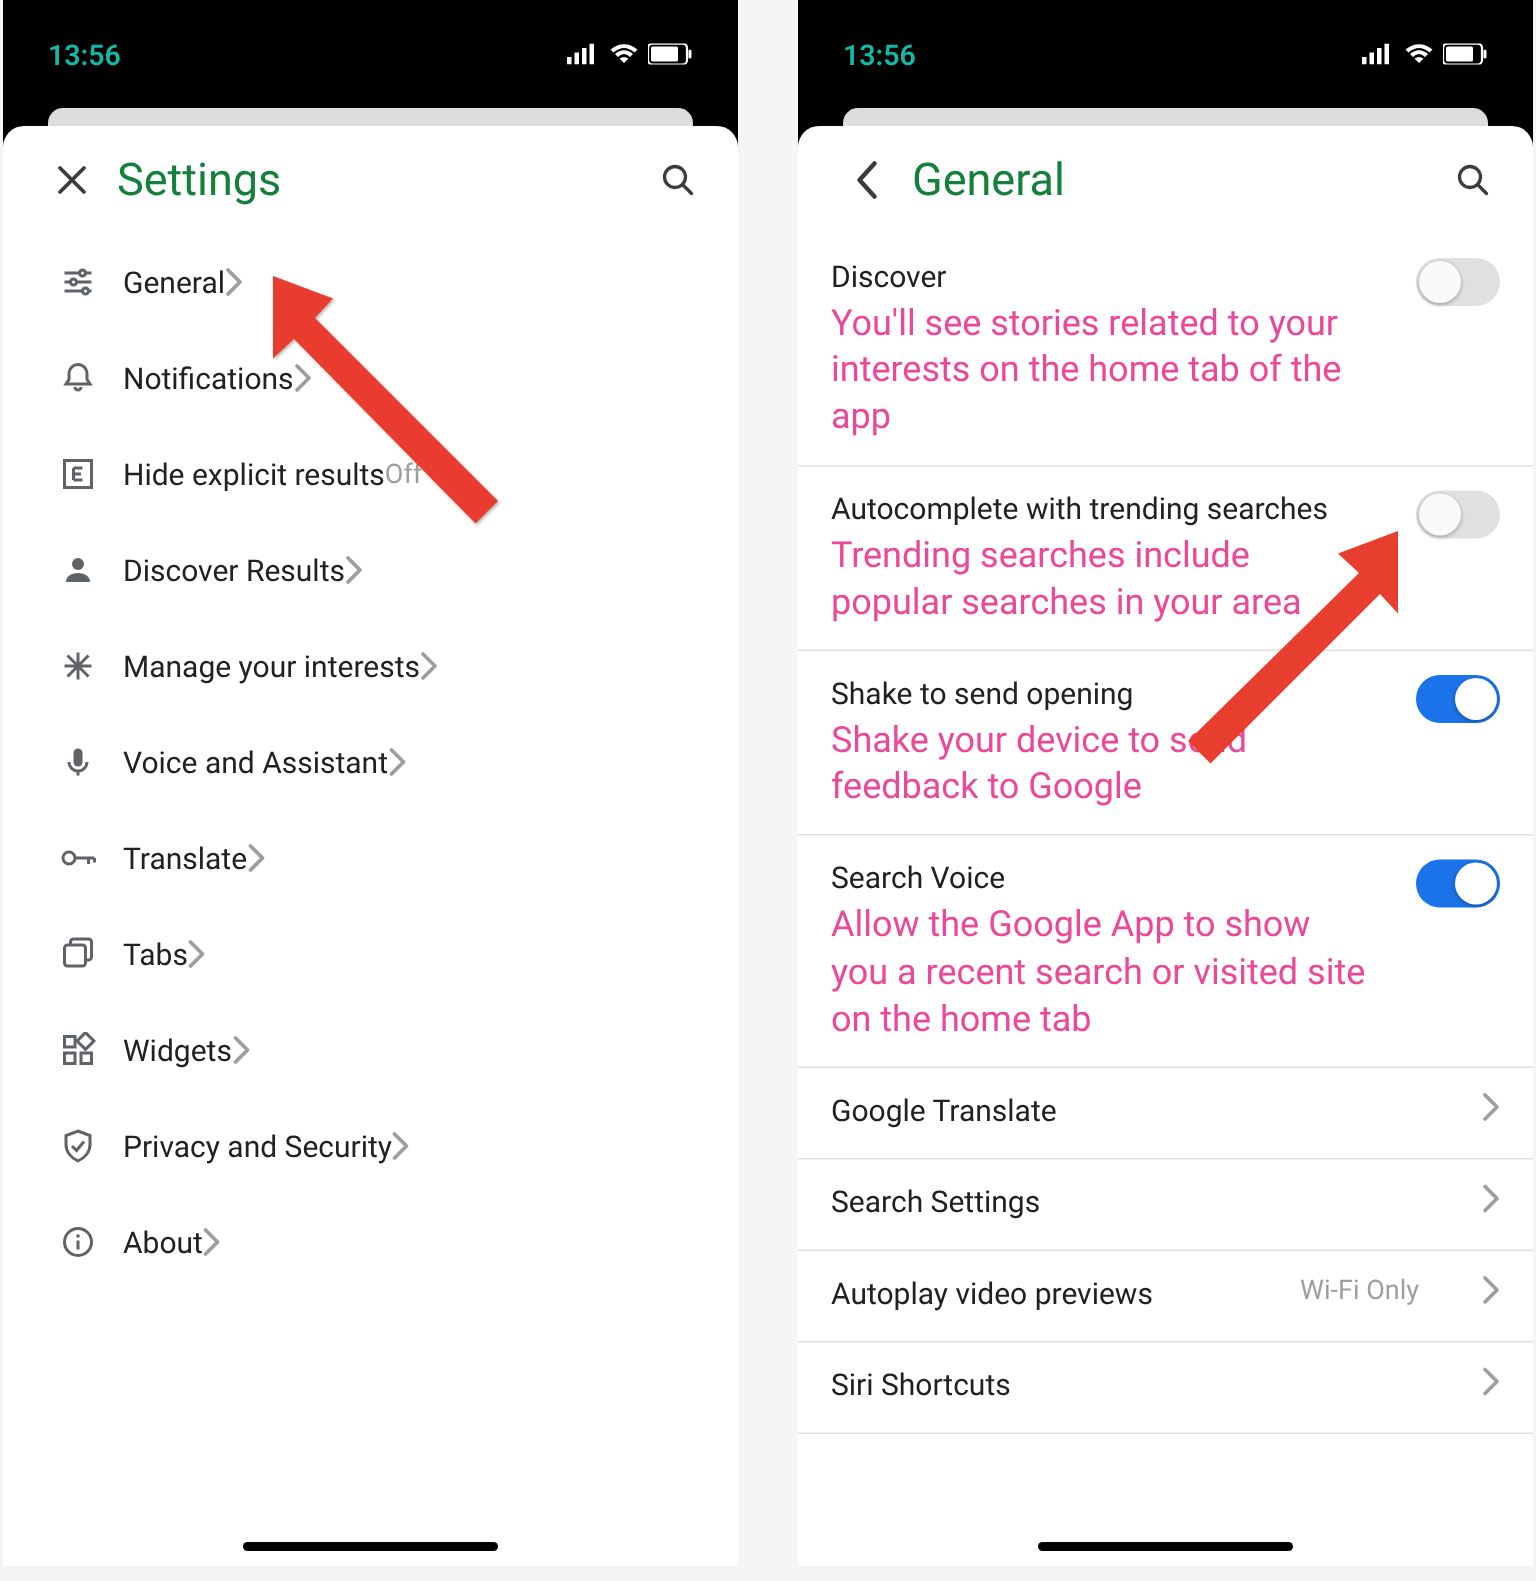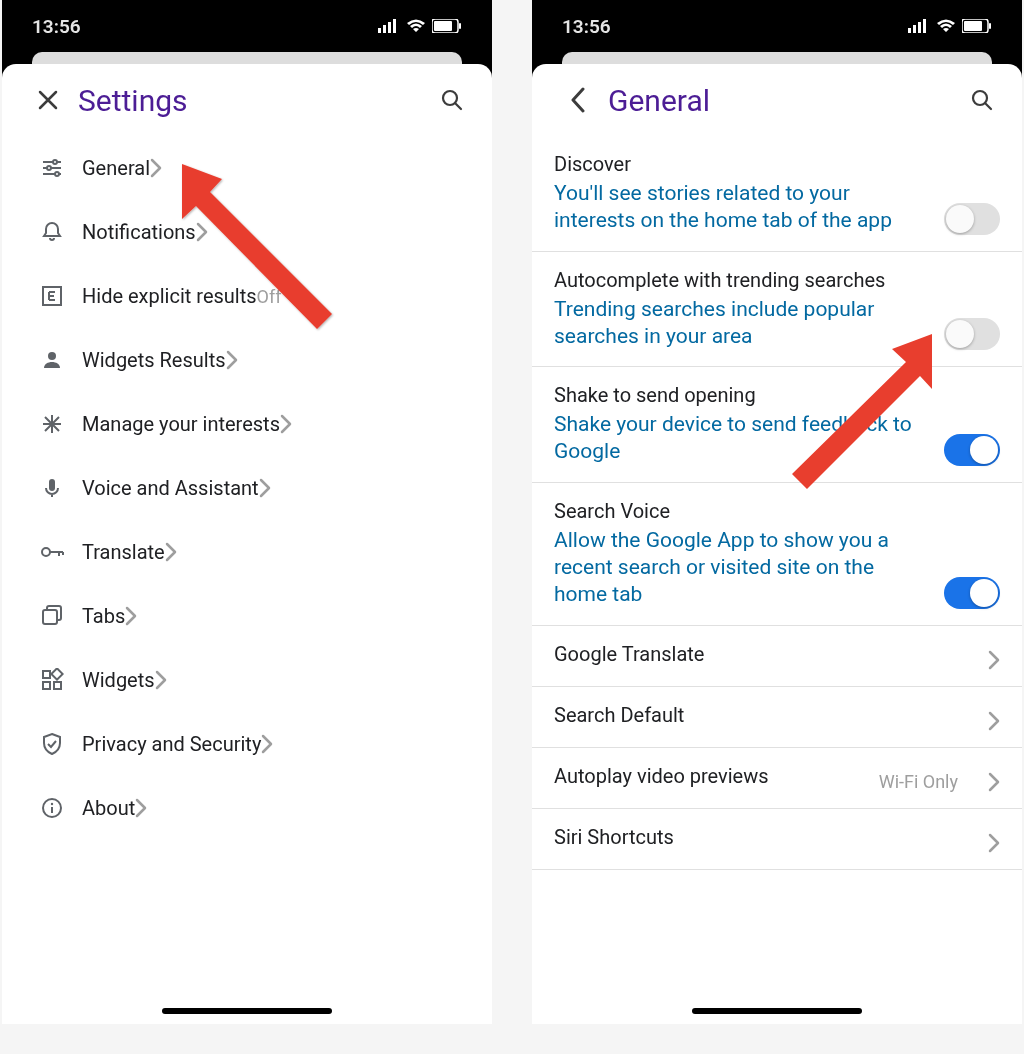"13:56" .statusbar { color: #e5e5e5 -> #14b8a6; height: 52px -> 72px }
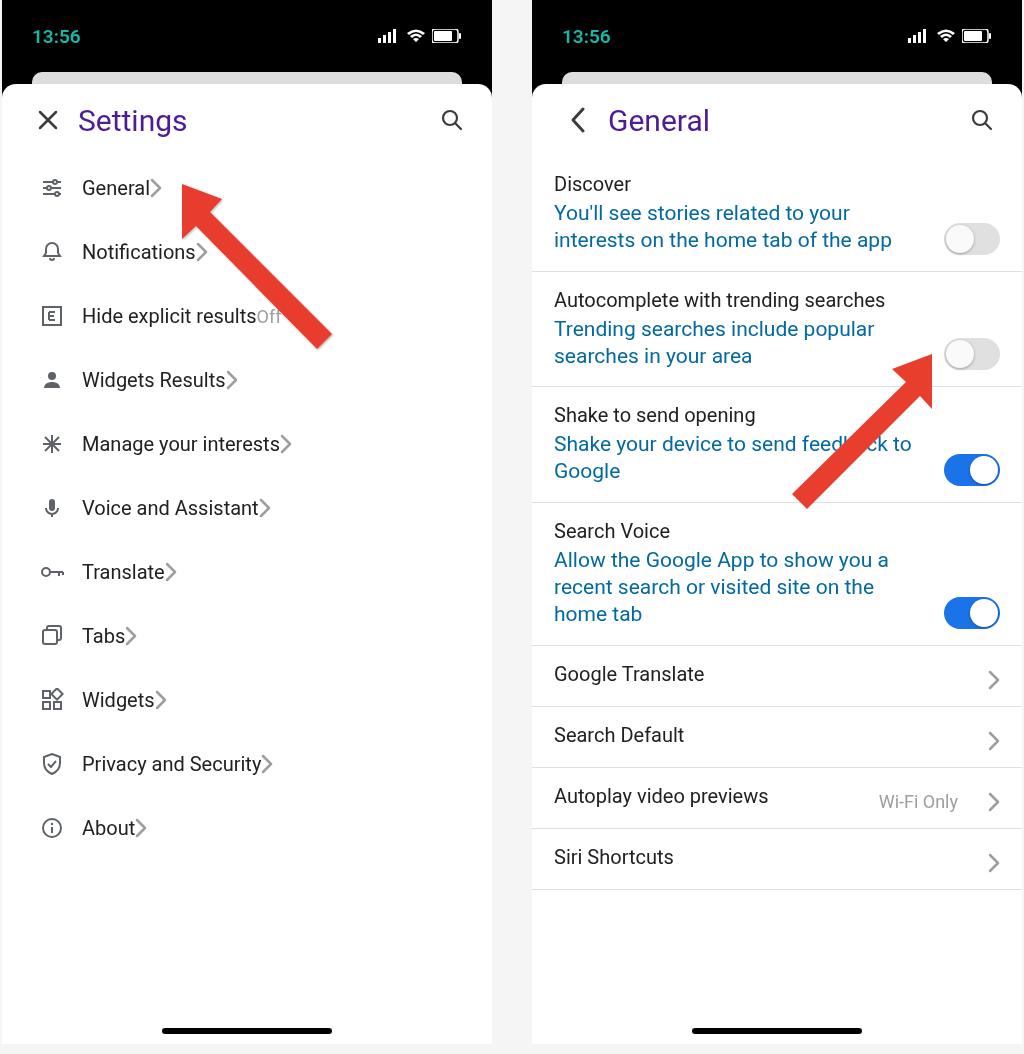"Settings" .header-title { color: #4c1d95 -> #15803d }
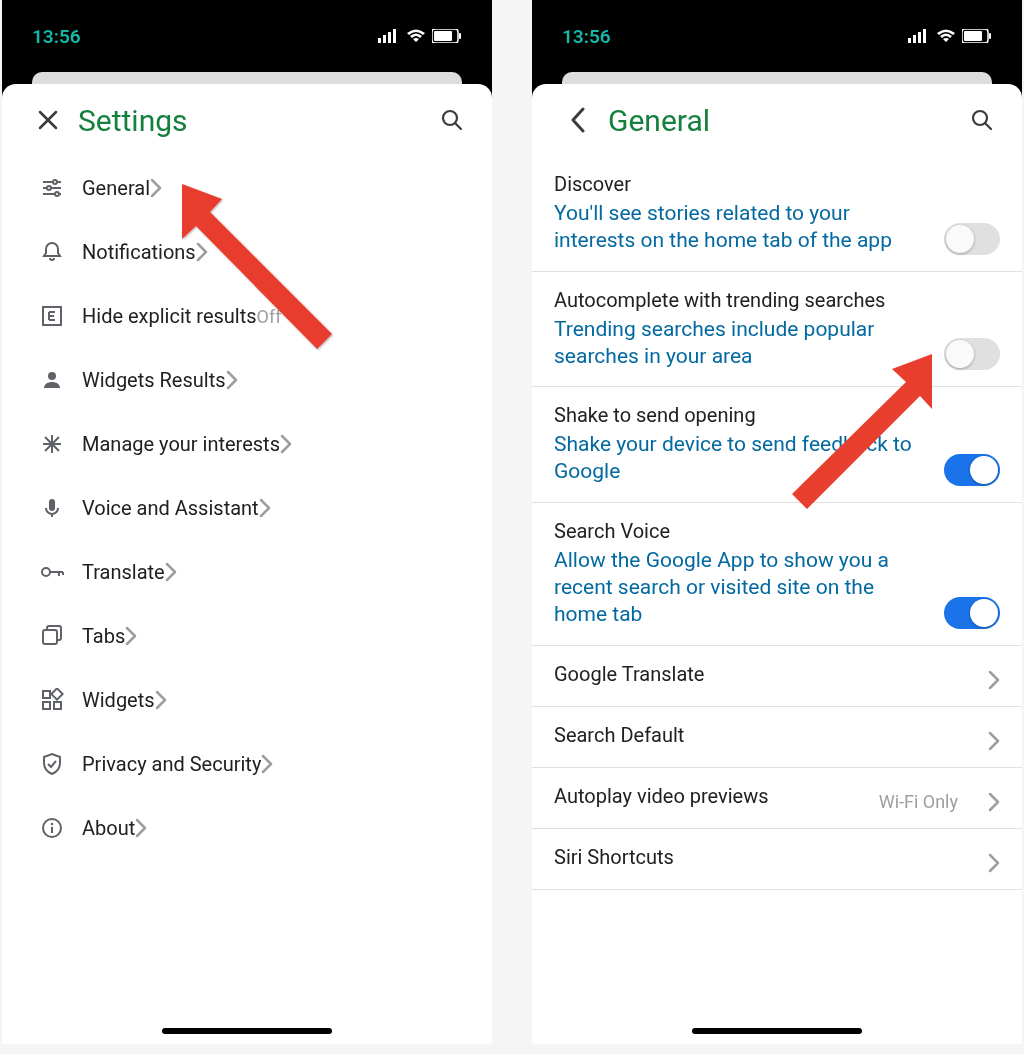"Discover" .row2 { align-items: flex-end -> flex-start; gap: 16px -> 28px }
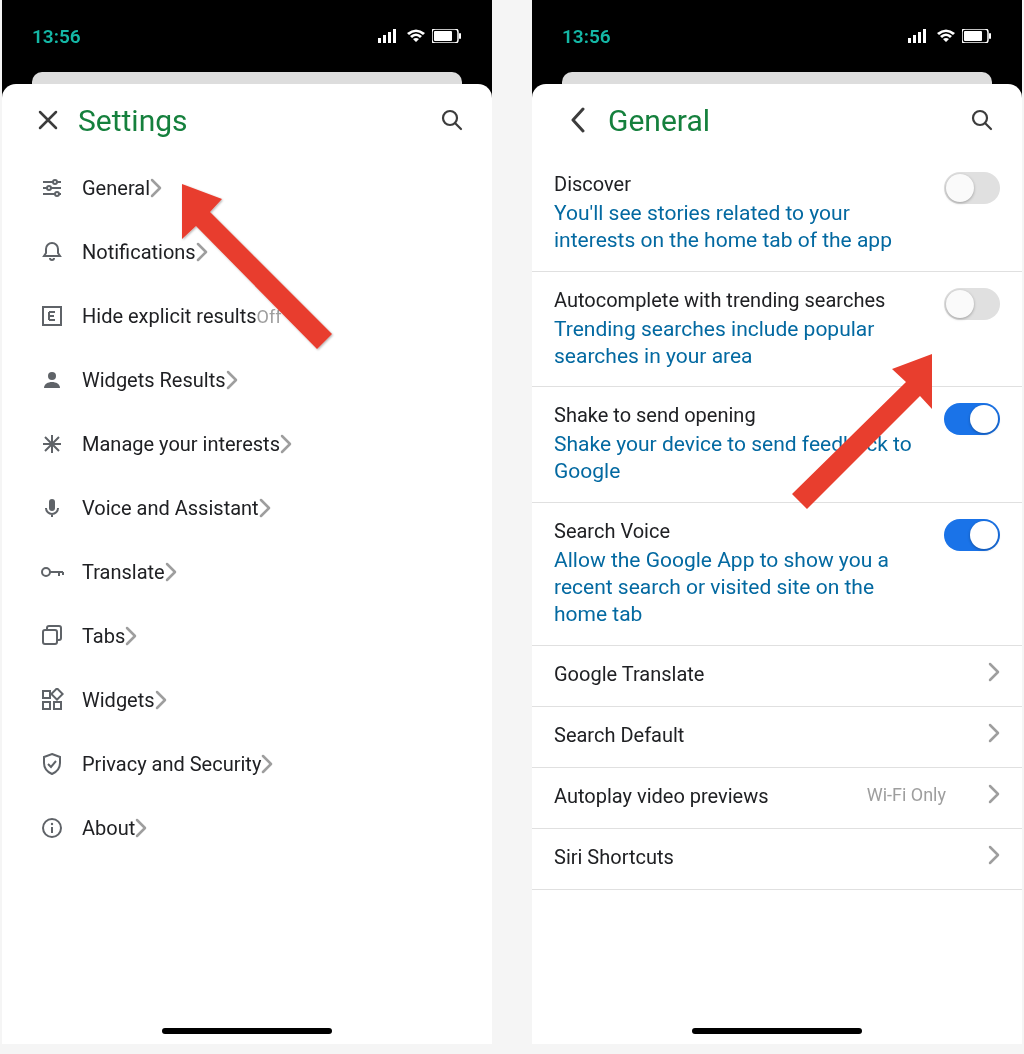"You'll see stories related to" .row2-sub { color: #0369a1 -> #ec4899; font-size: 21px -> 24px }
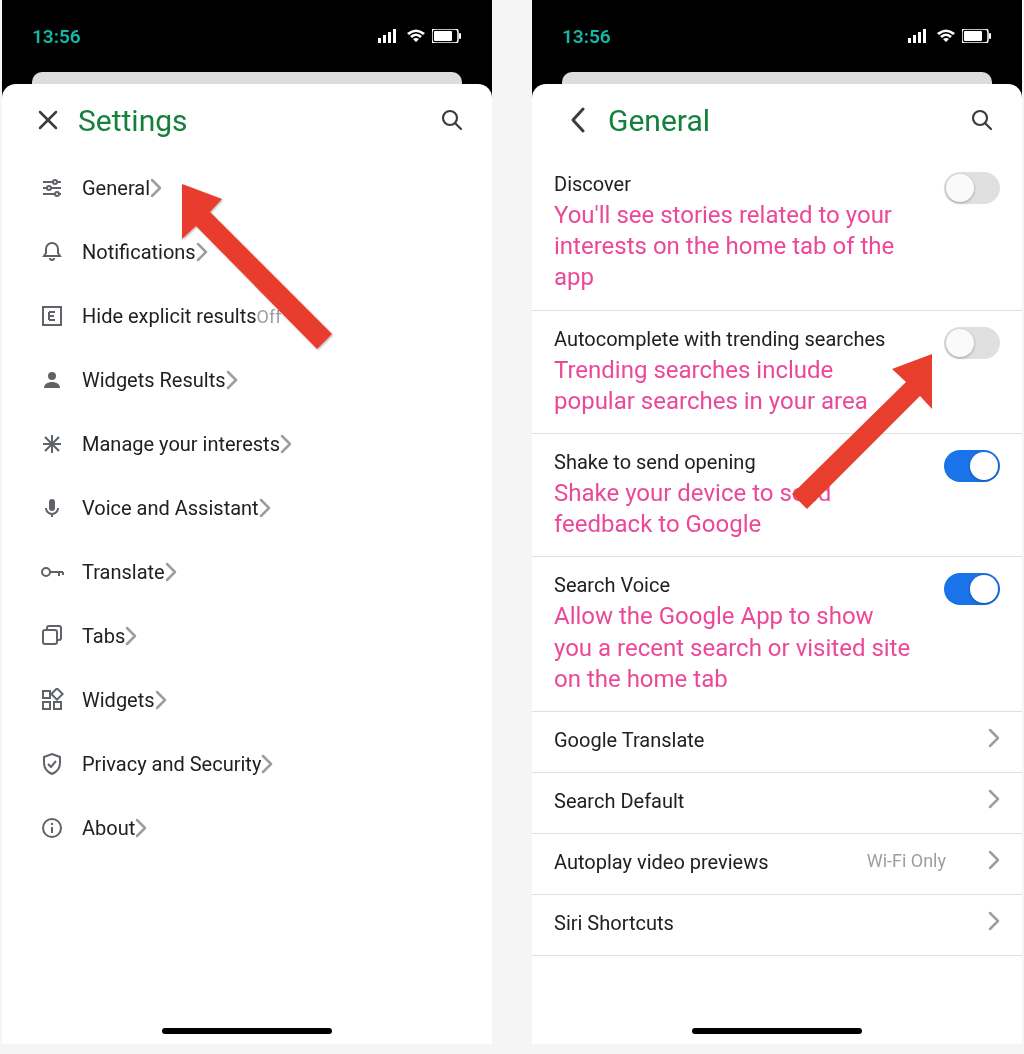"Widgets Results" span.row-label { text: Widgets -> Discover }
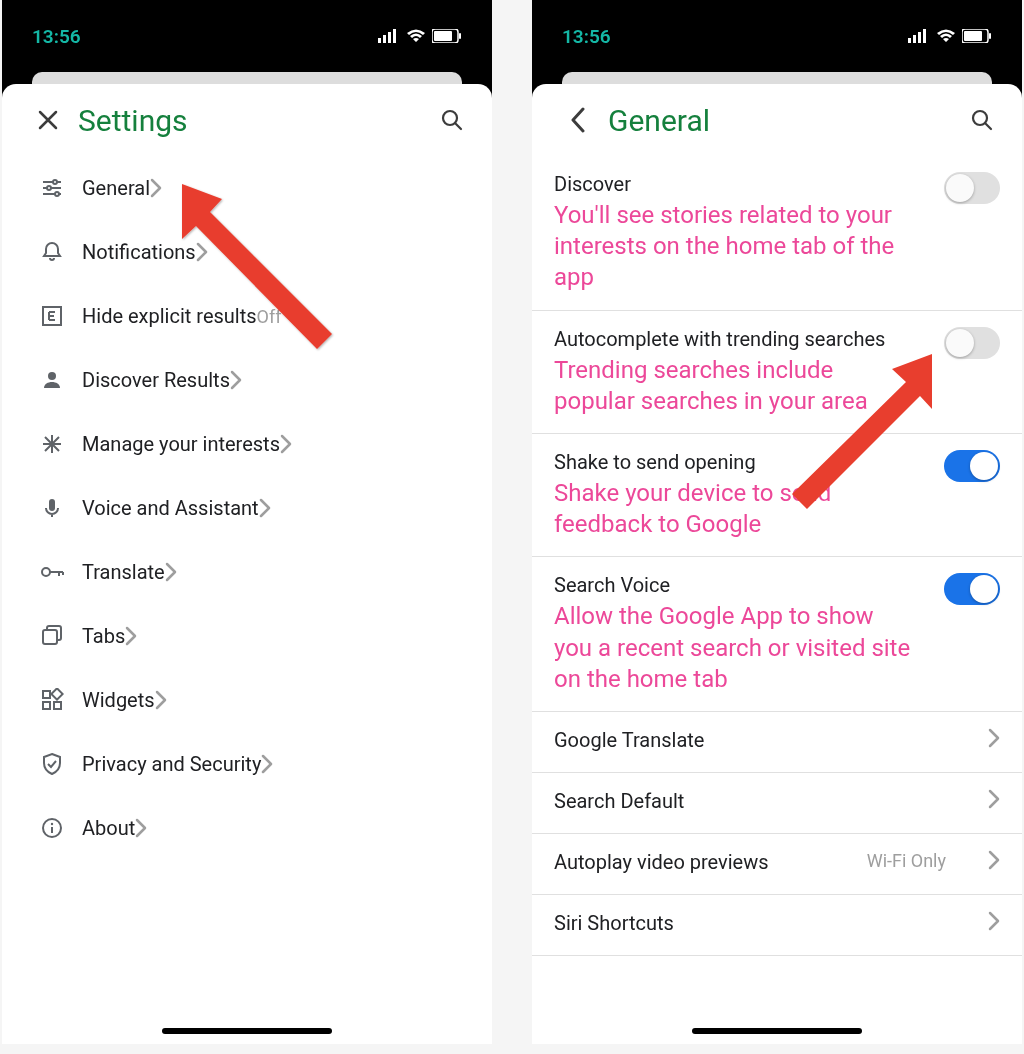"Search Default" div.row2-title { text: Default -> Settings }
